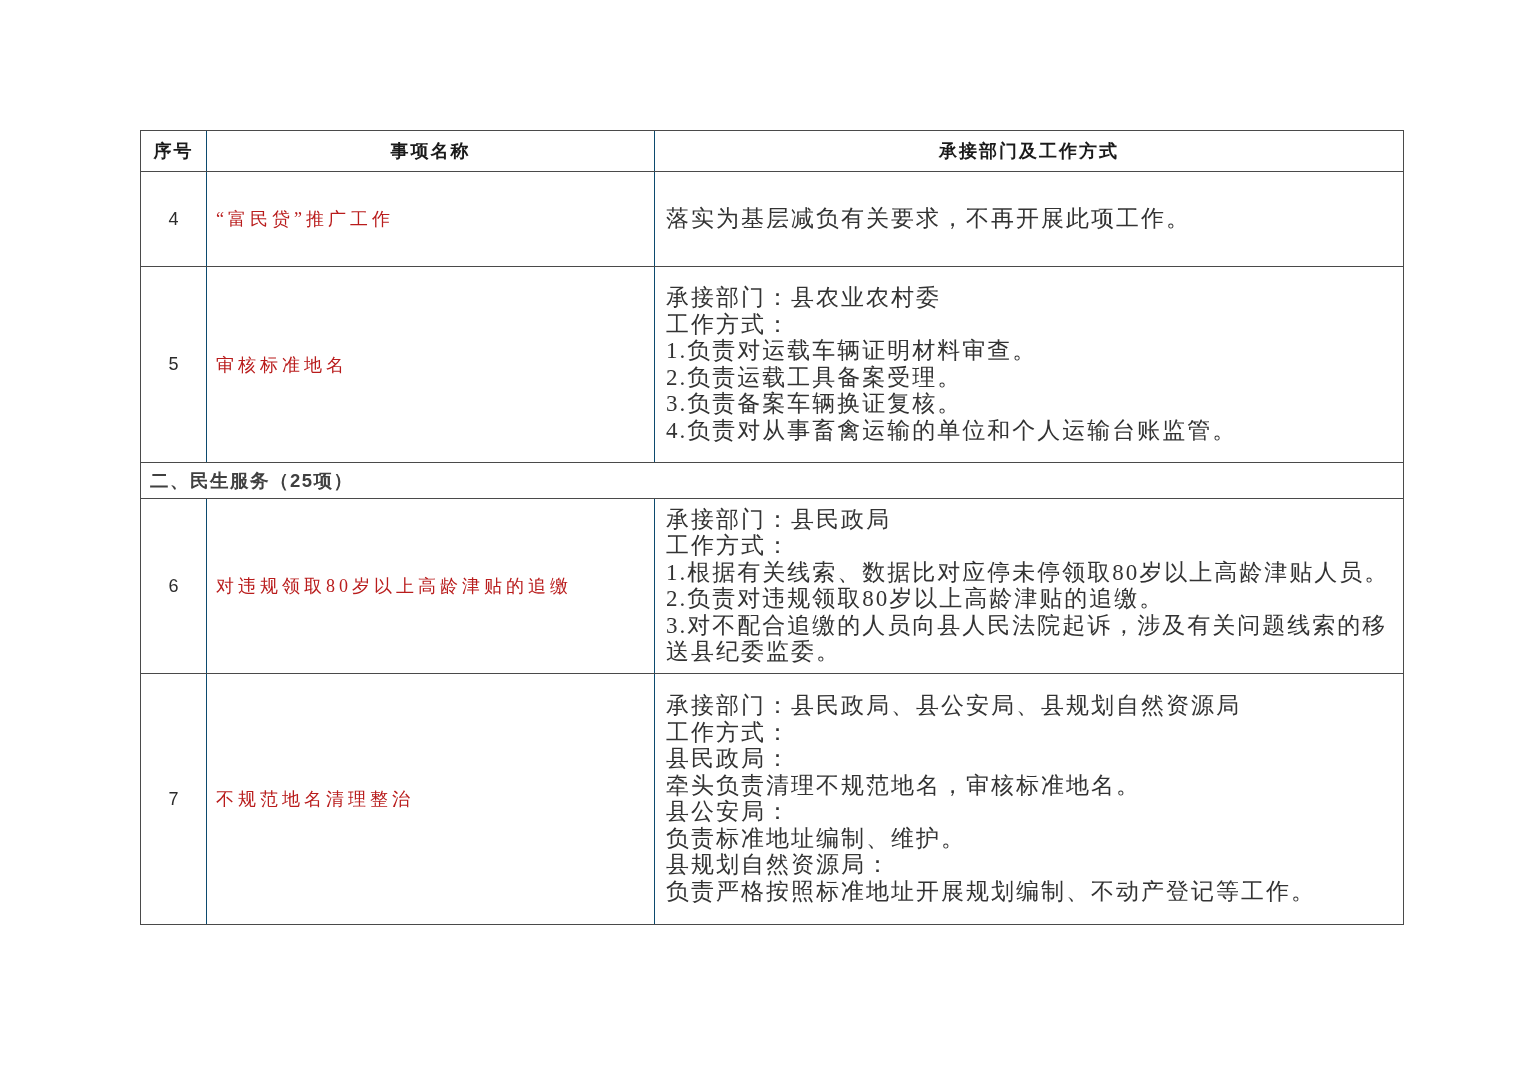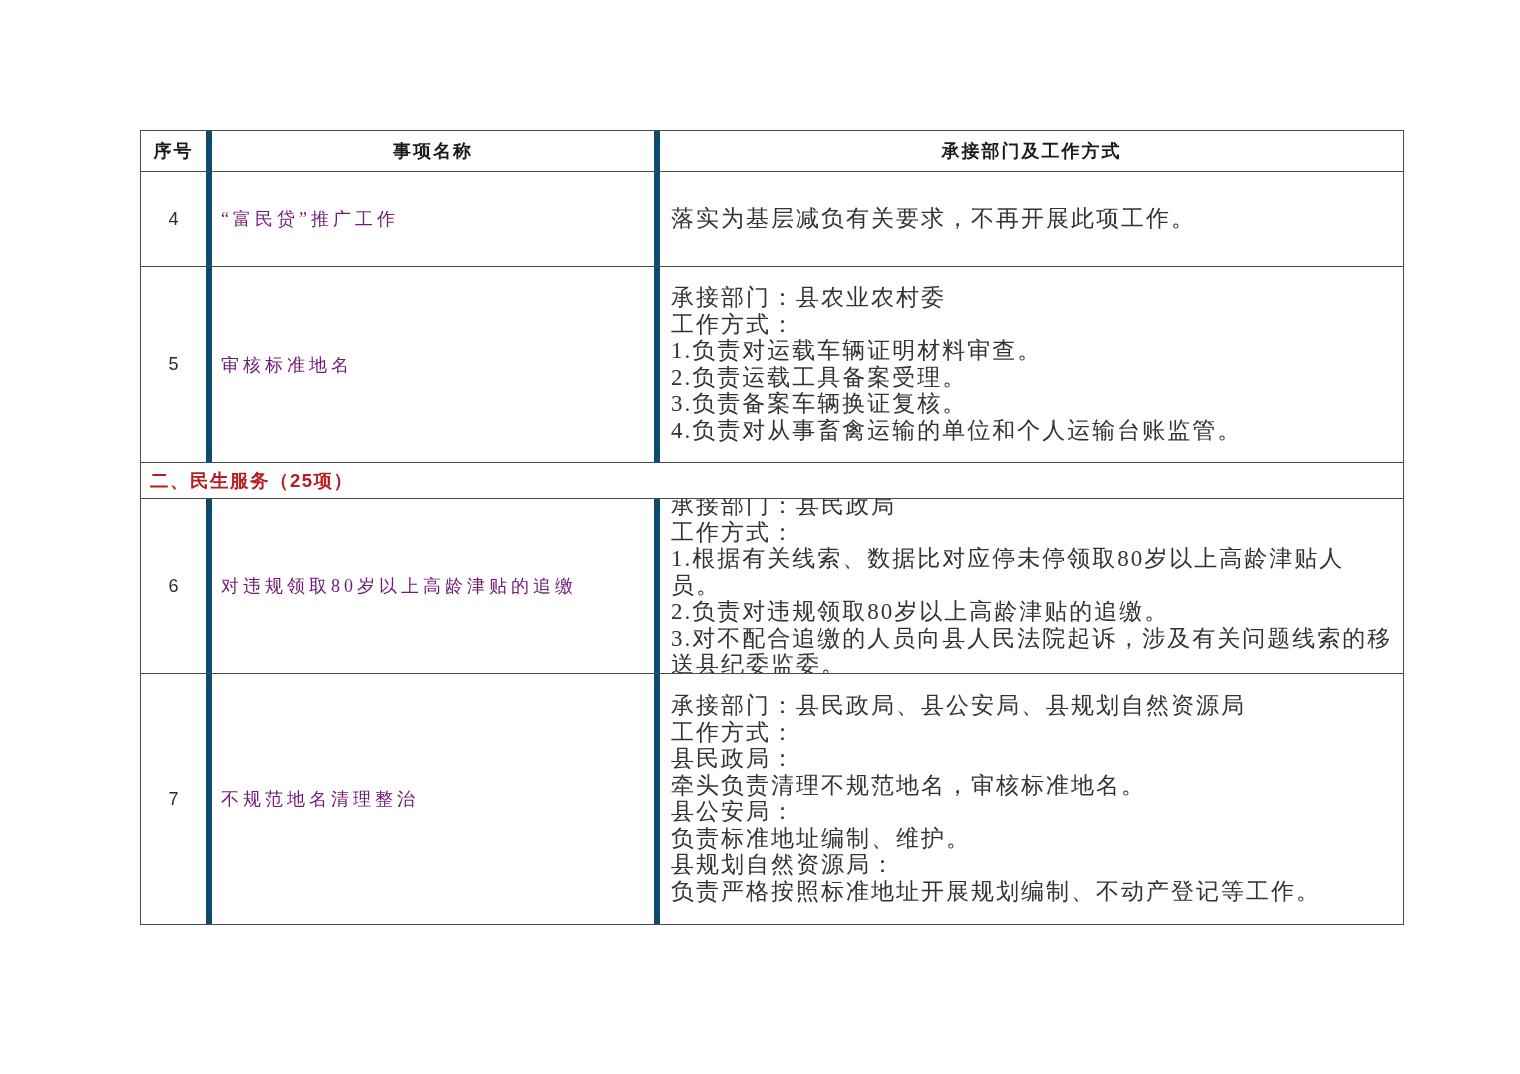"事项名称" .cell { border-left: 6px solid #0c4a6e -> 1px solid #0c4a6e }
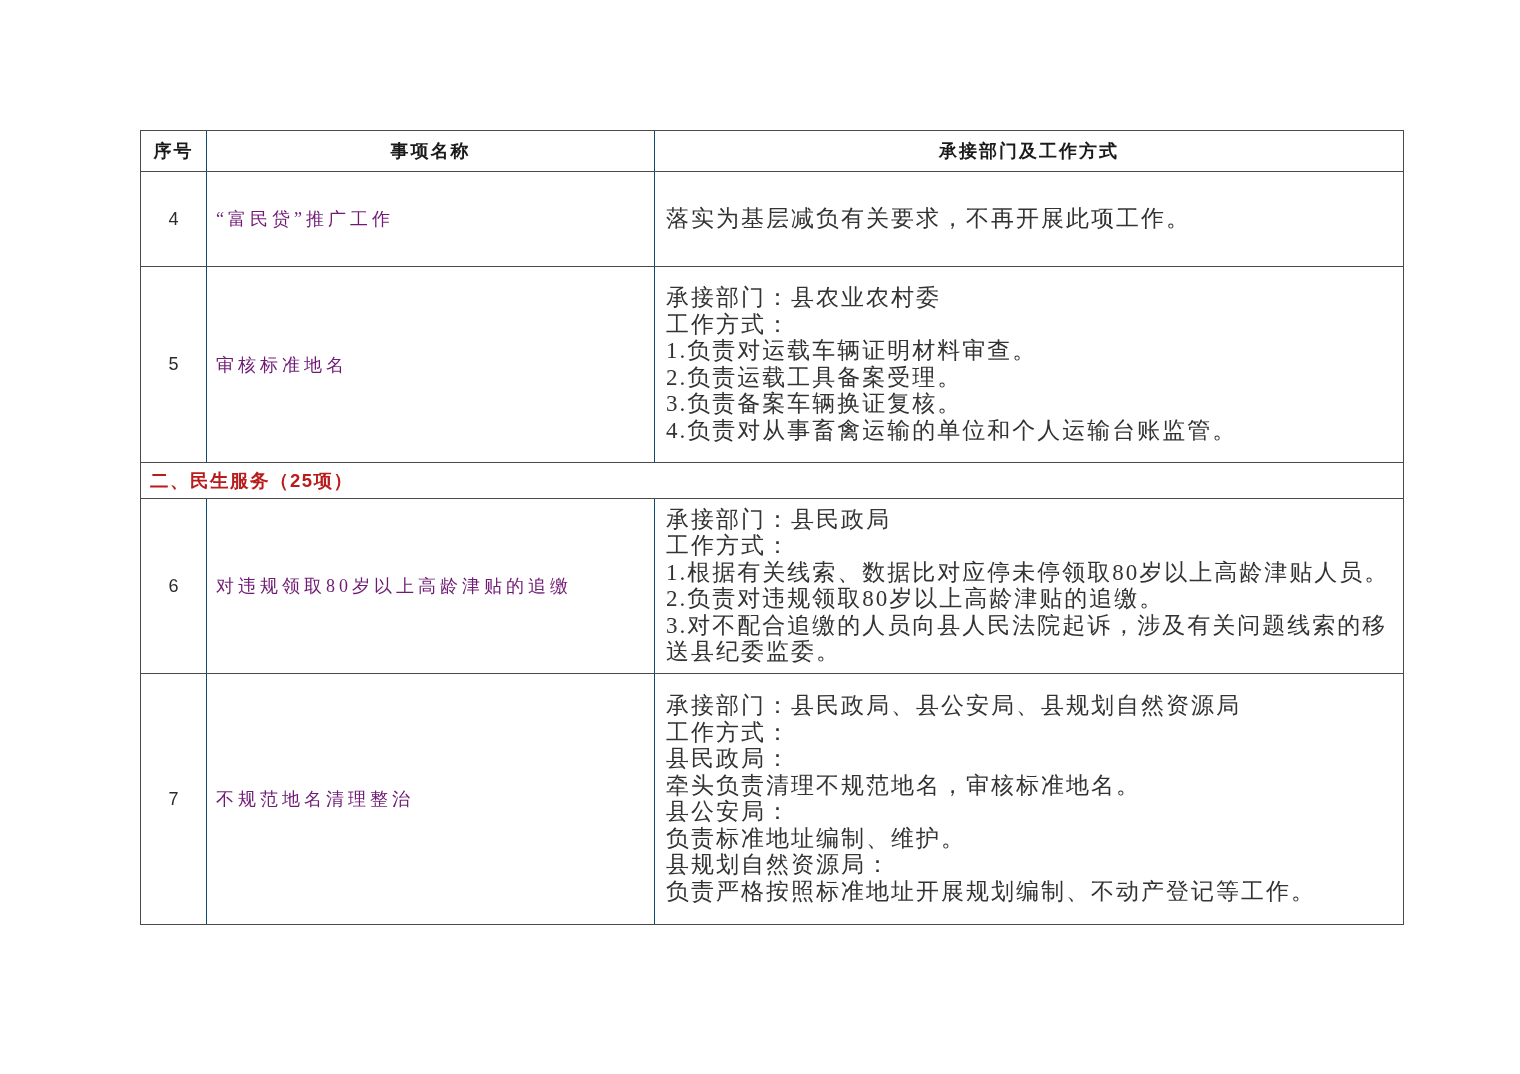"“富民贷”推广工作" .name { color: #701a75 -> #b91c1c }
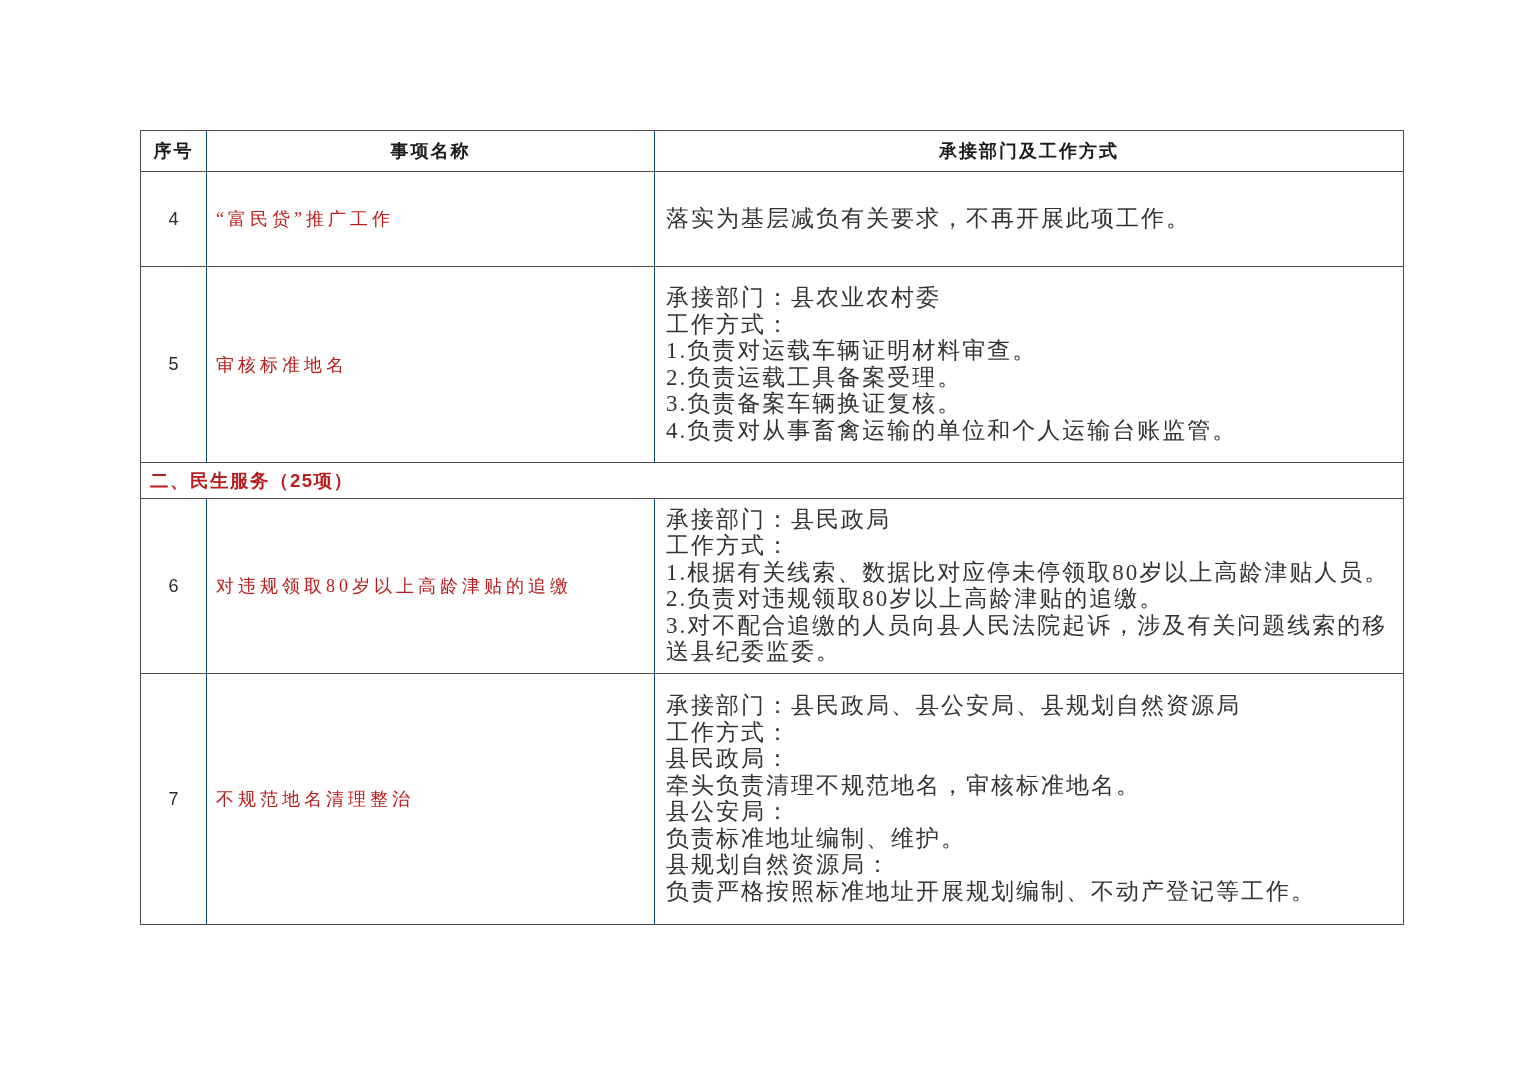"二、民生服务（25项）" .section-cell { color: #b91c1c -> #404040 }
